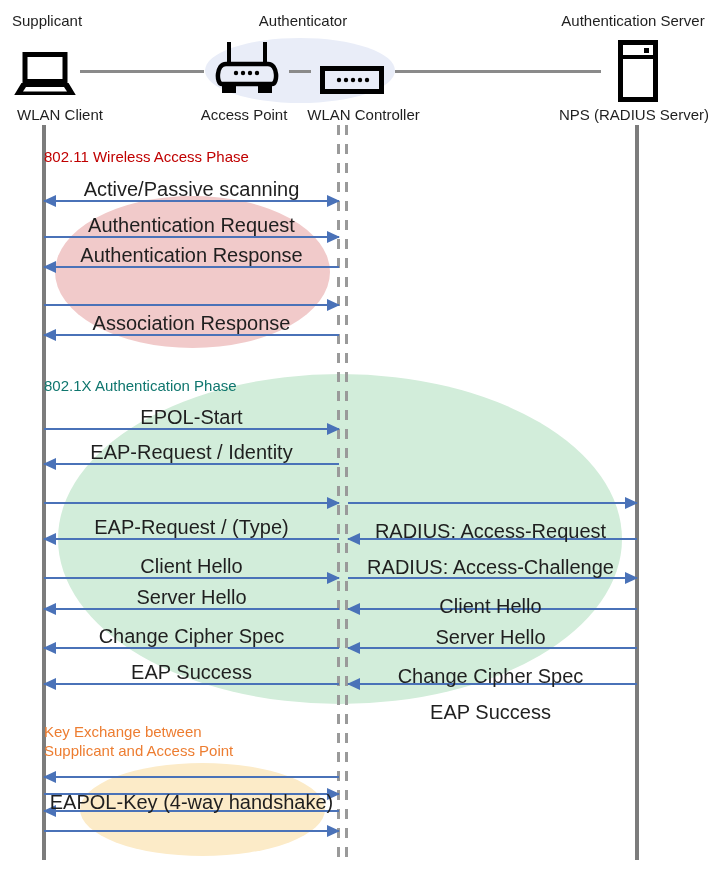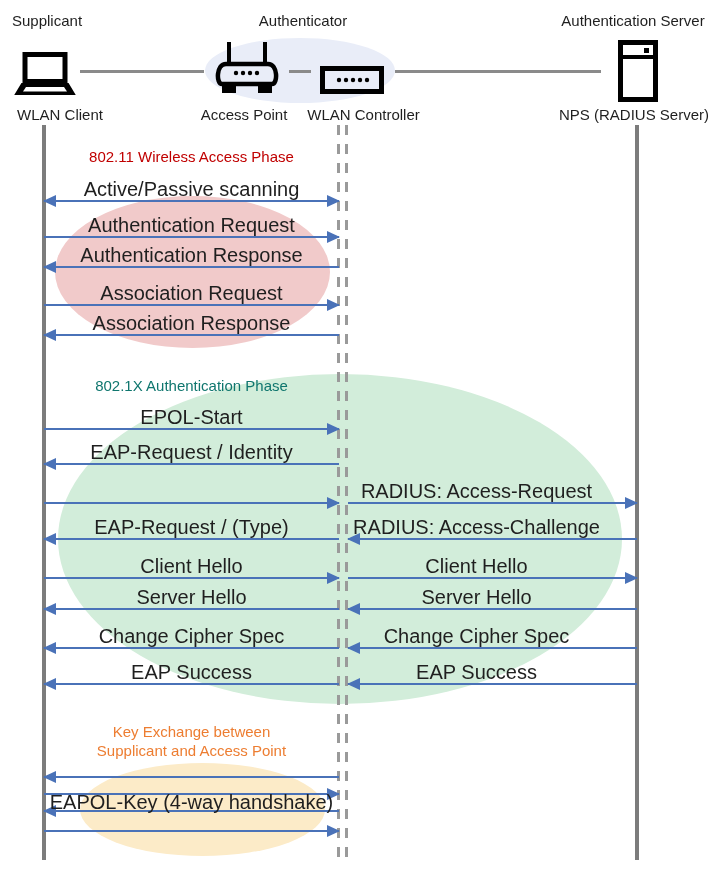"802.11 Wireless Access Phase" .phase-title { text-align: center -> none }
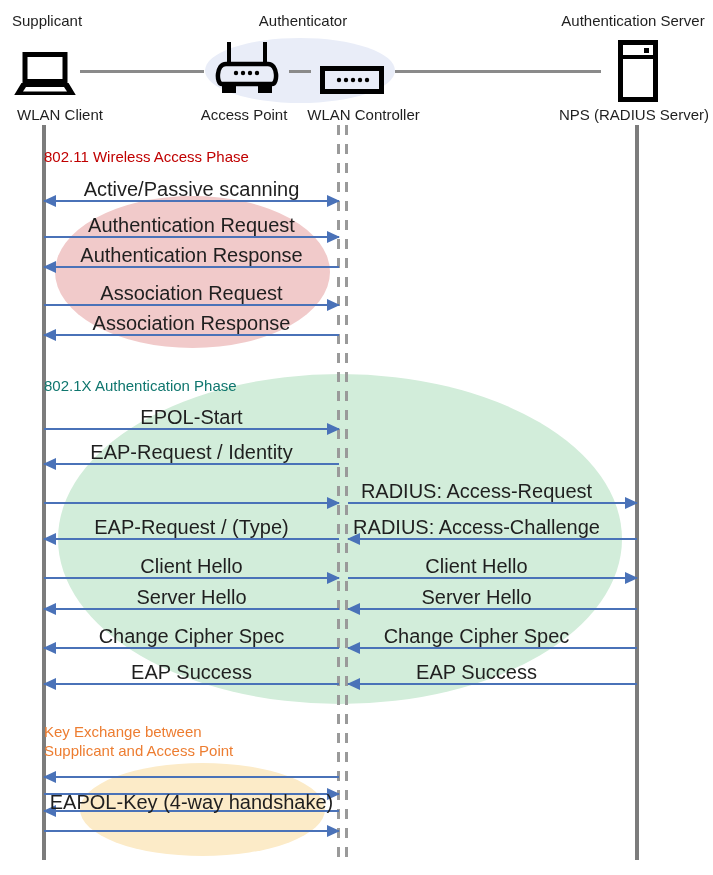"Association Request" div.msg-label { html: <div>Association Request</div> -> none }
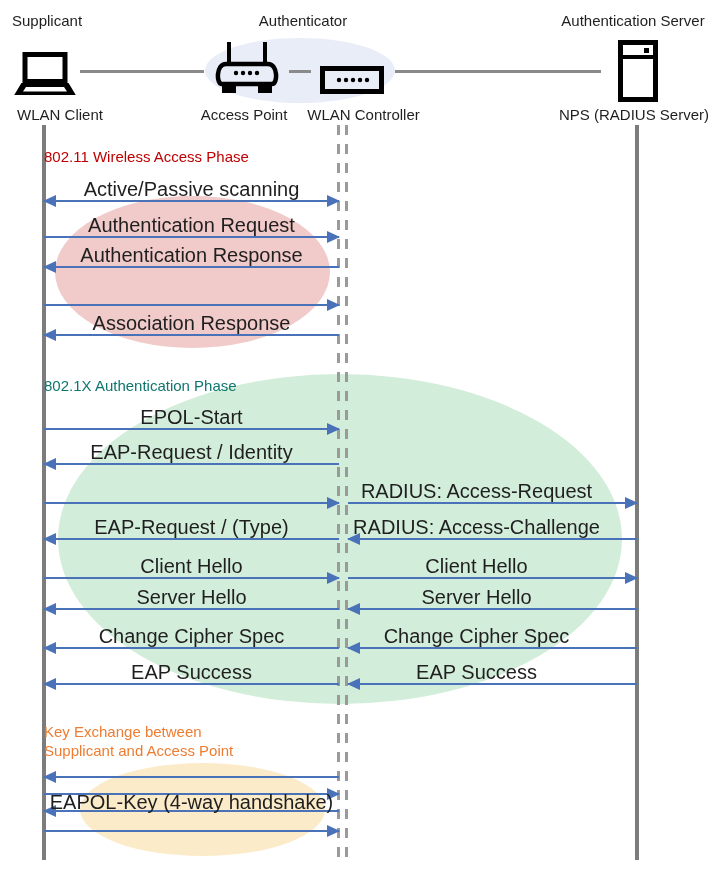"RADIUS: Access-Request" .col-r { left: 332px -> 346px; margin-top: none -> 40px }
